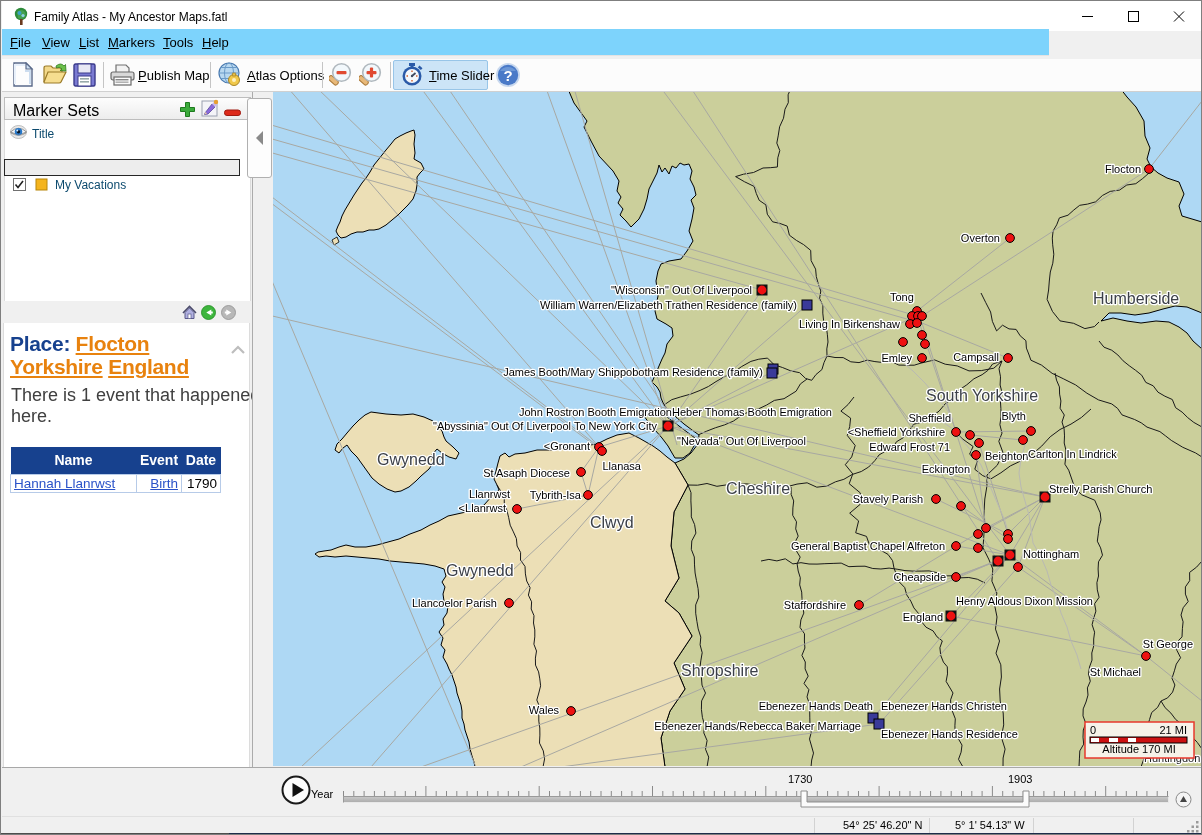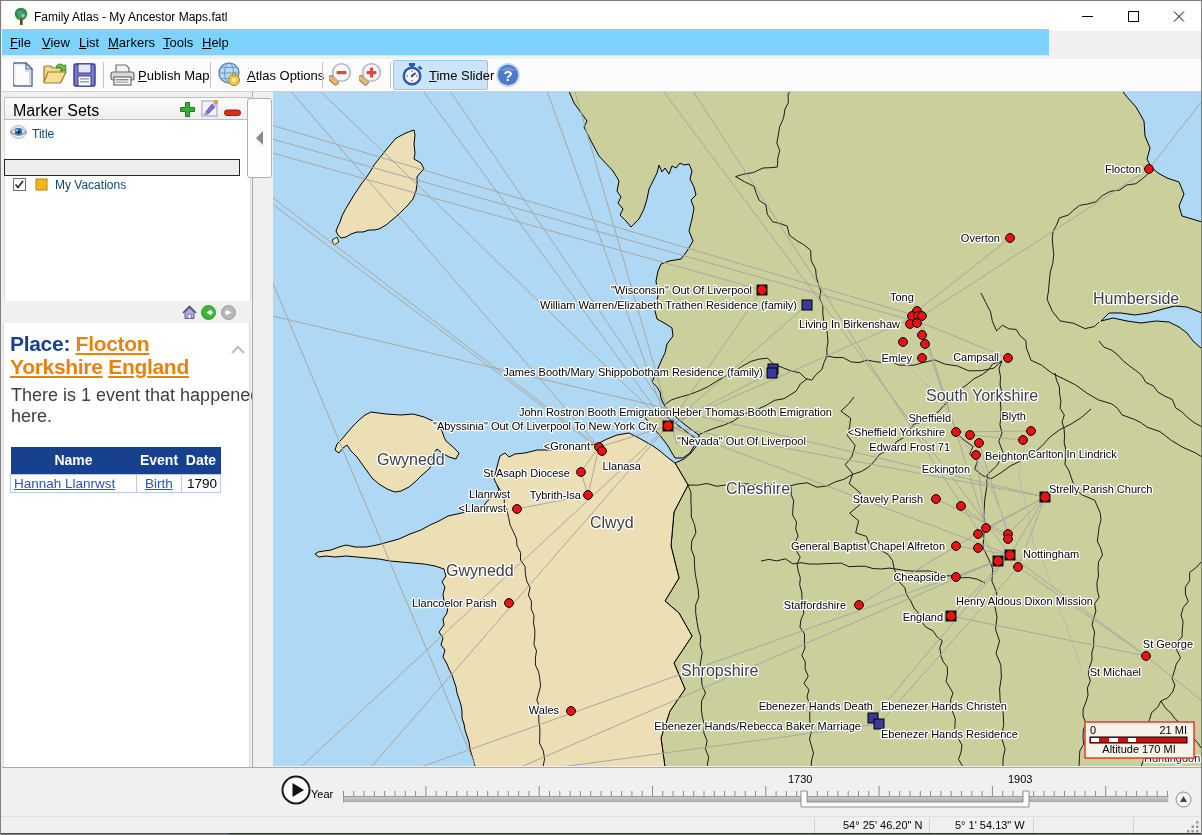"Birth" td { text-align: center -> right }
